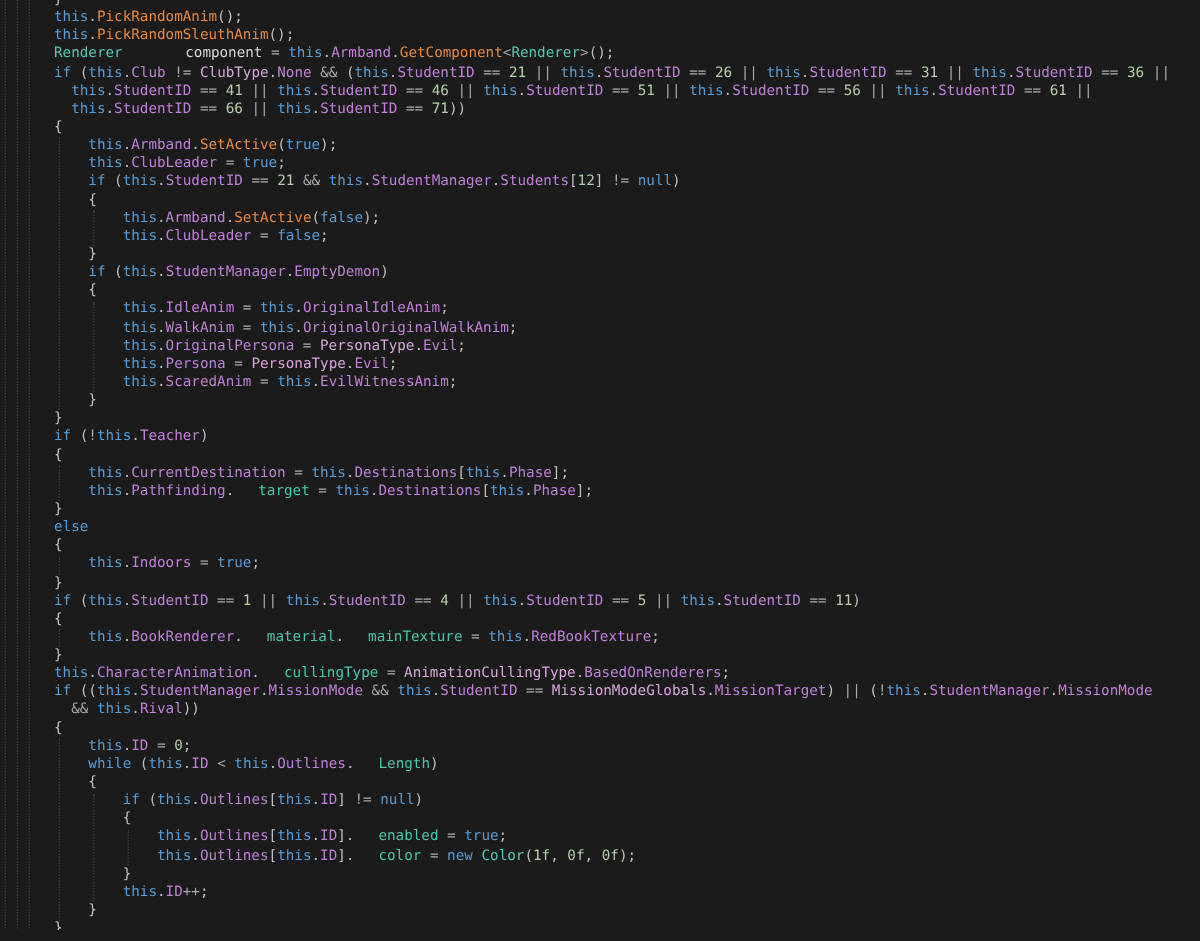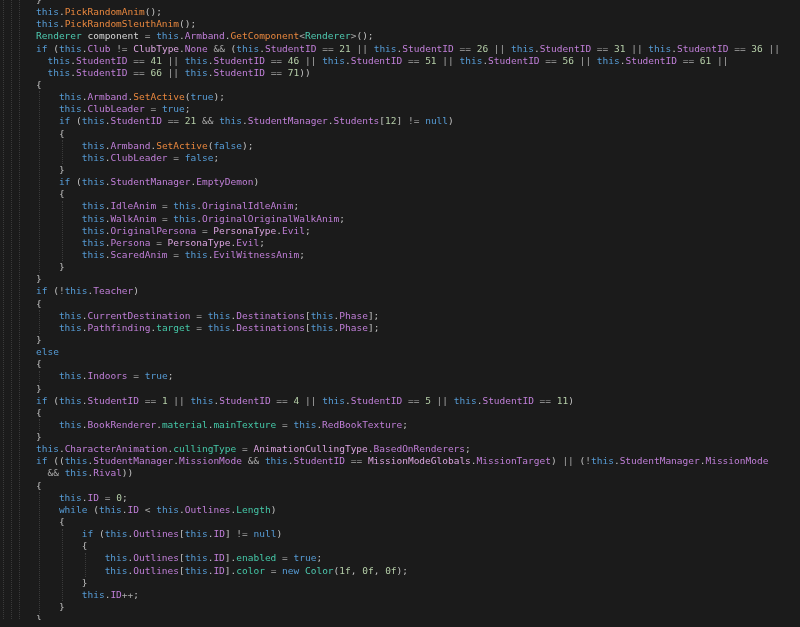"component" .tk-l { margin-left: none -> 36px }
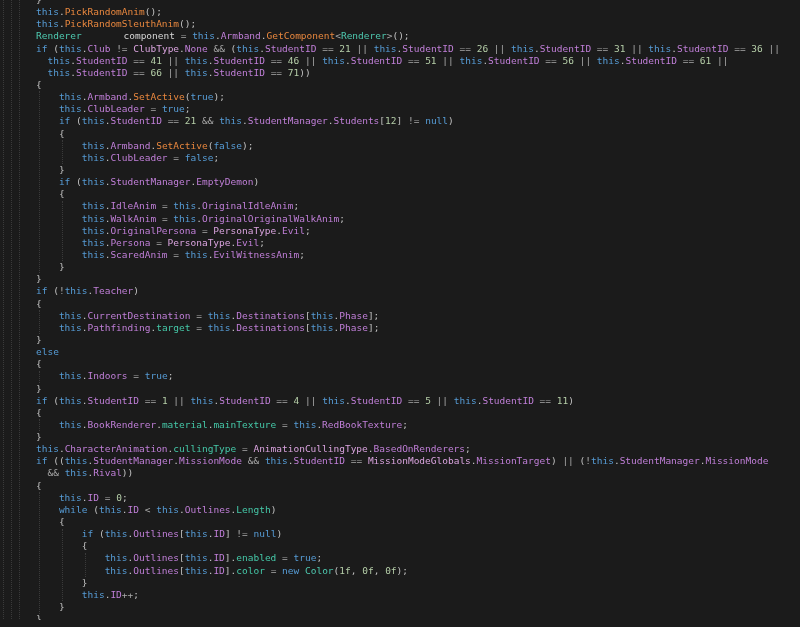"target" .tk-p { margin-left: none -> 16px }
